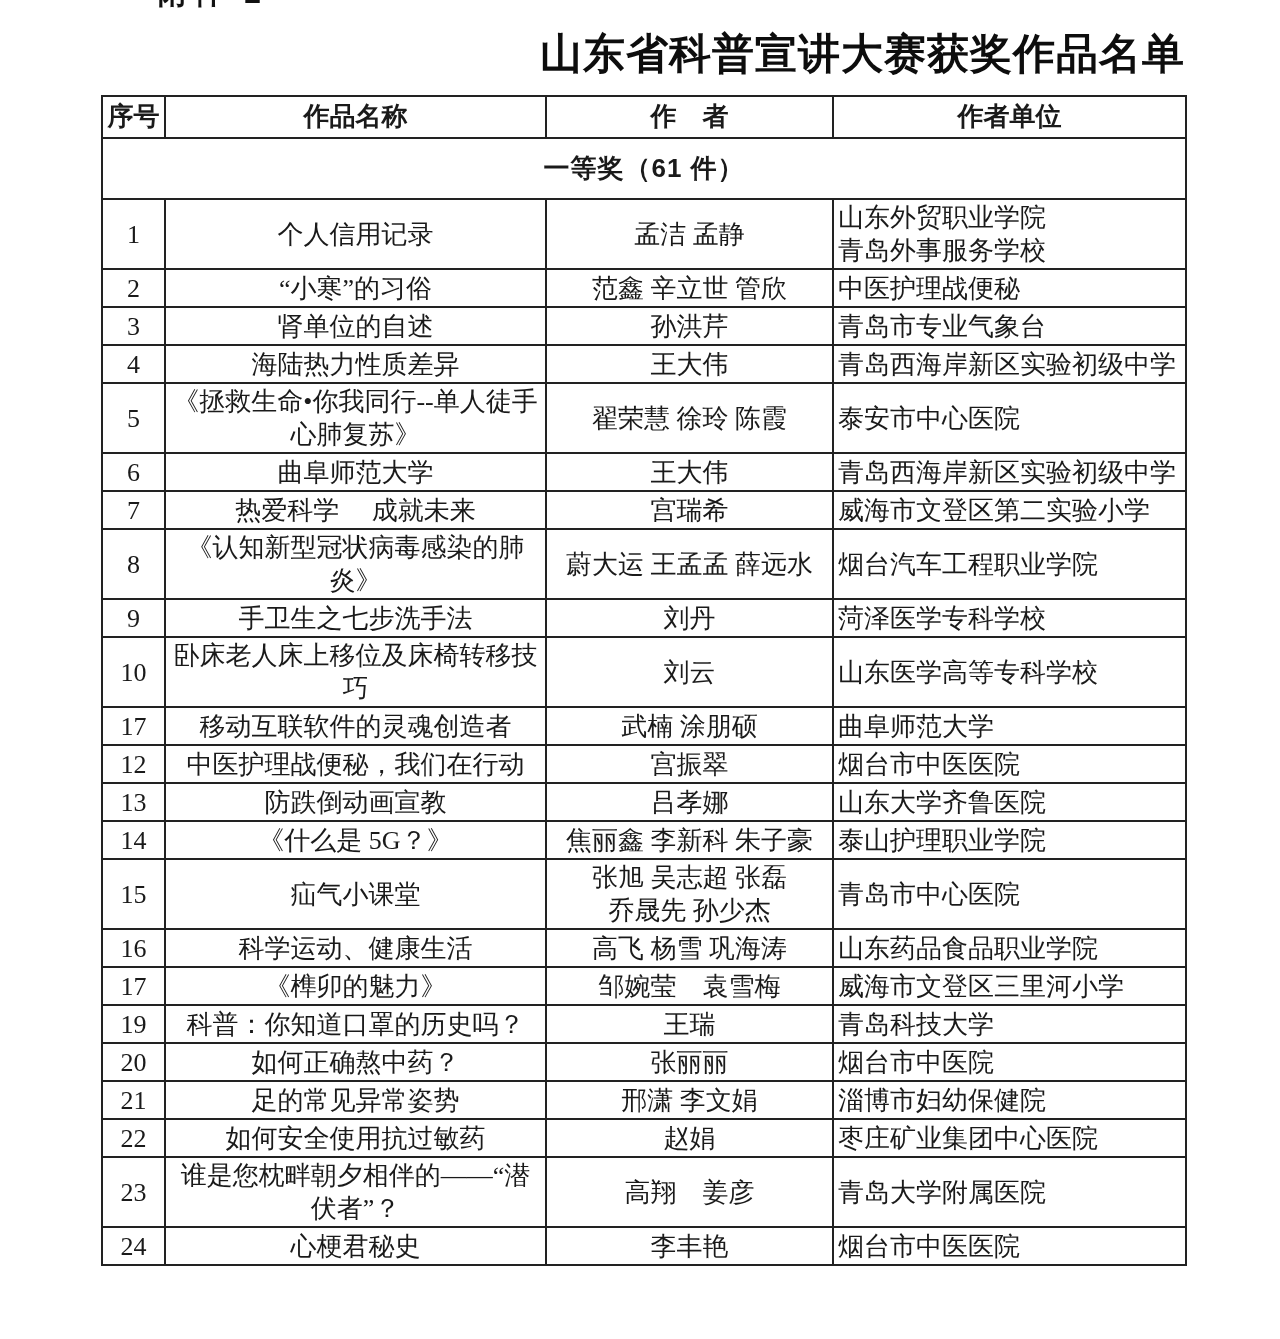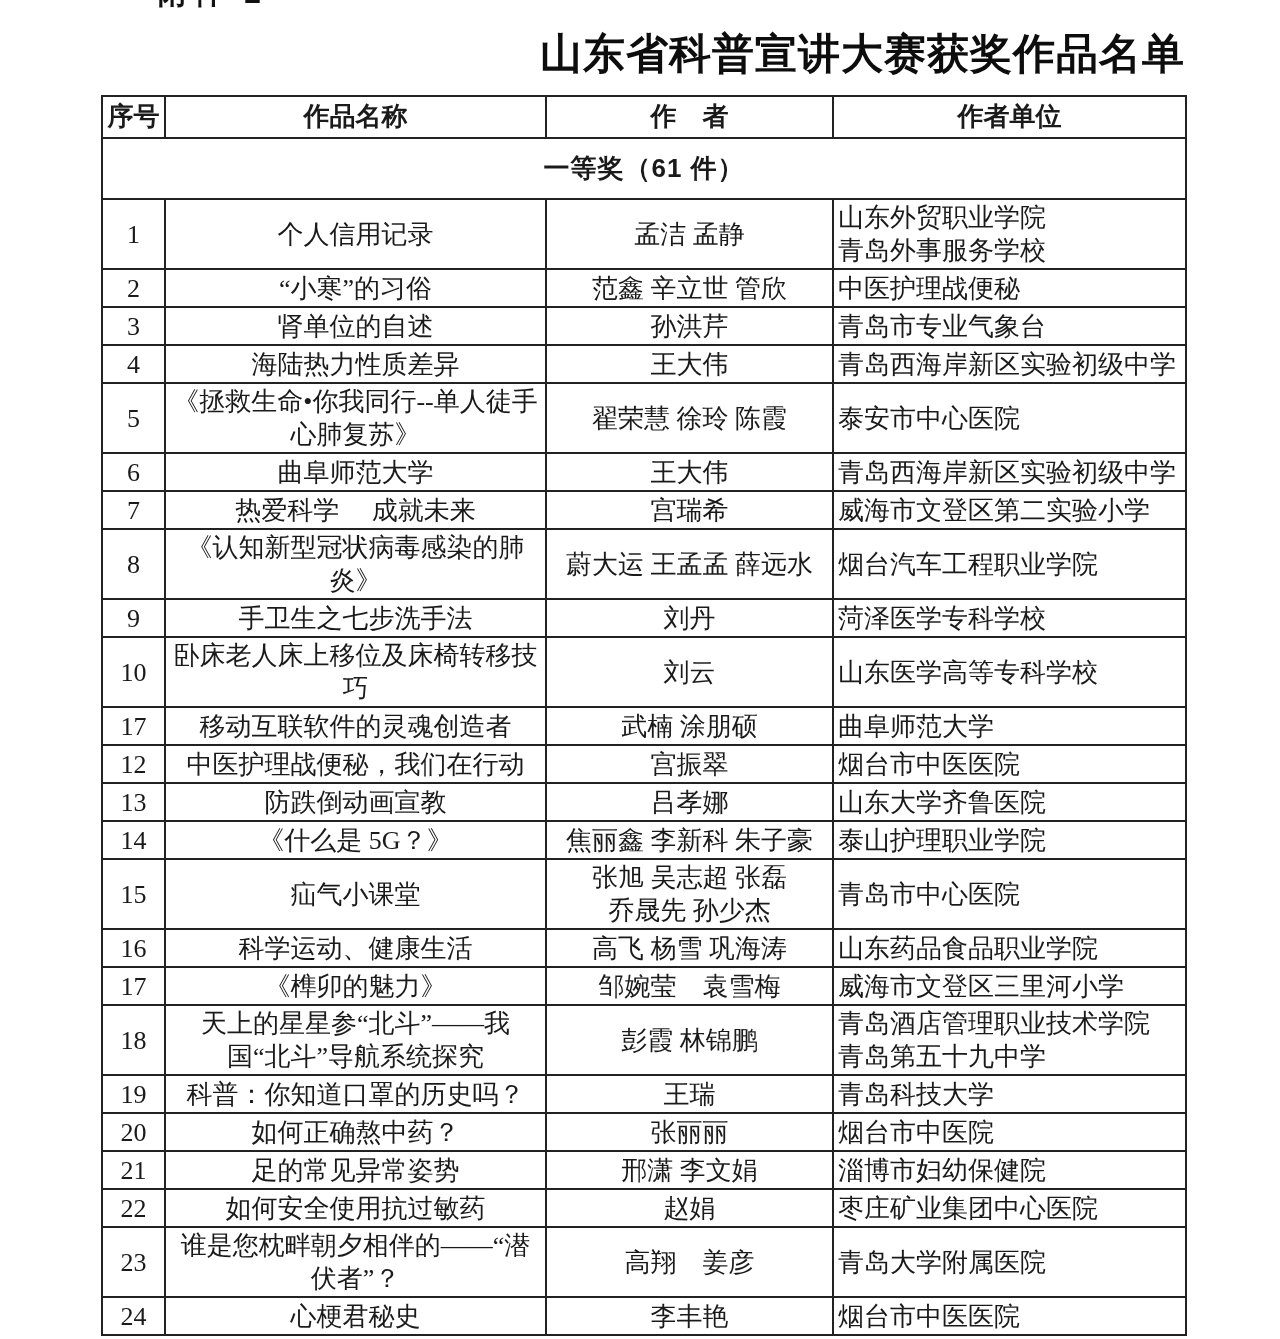"18" tr { html: <tr> <td>18</td> <td>天上的星星参“北斗”——我国“北斗”导航系统探究</td> <td>彭霞 林锦鹏</td> <td>青岛酒店管理职业技术学院 青岛第五十九中学</td> </tr> -> none }
